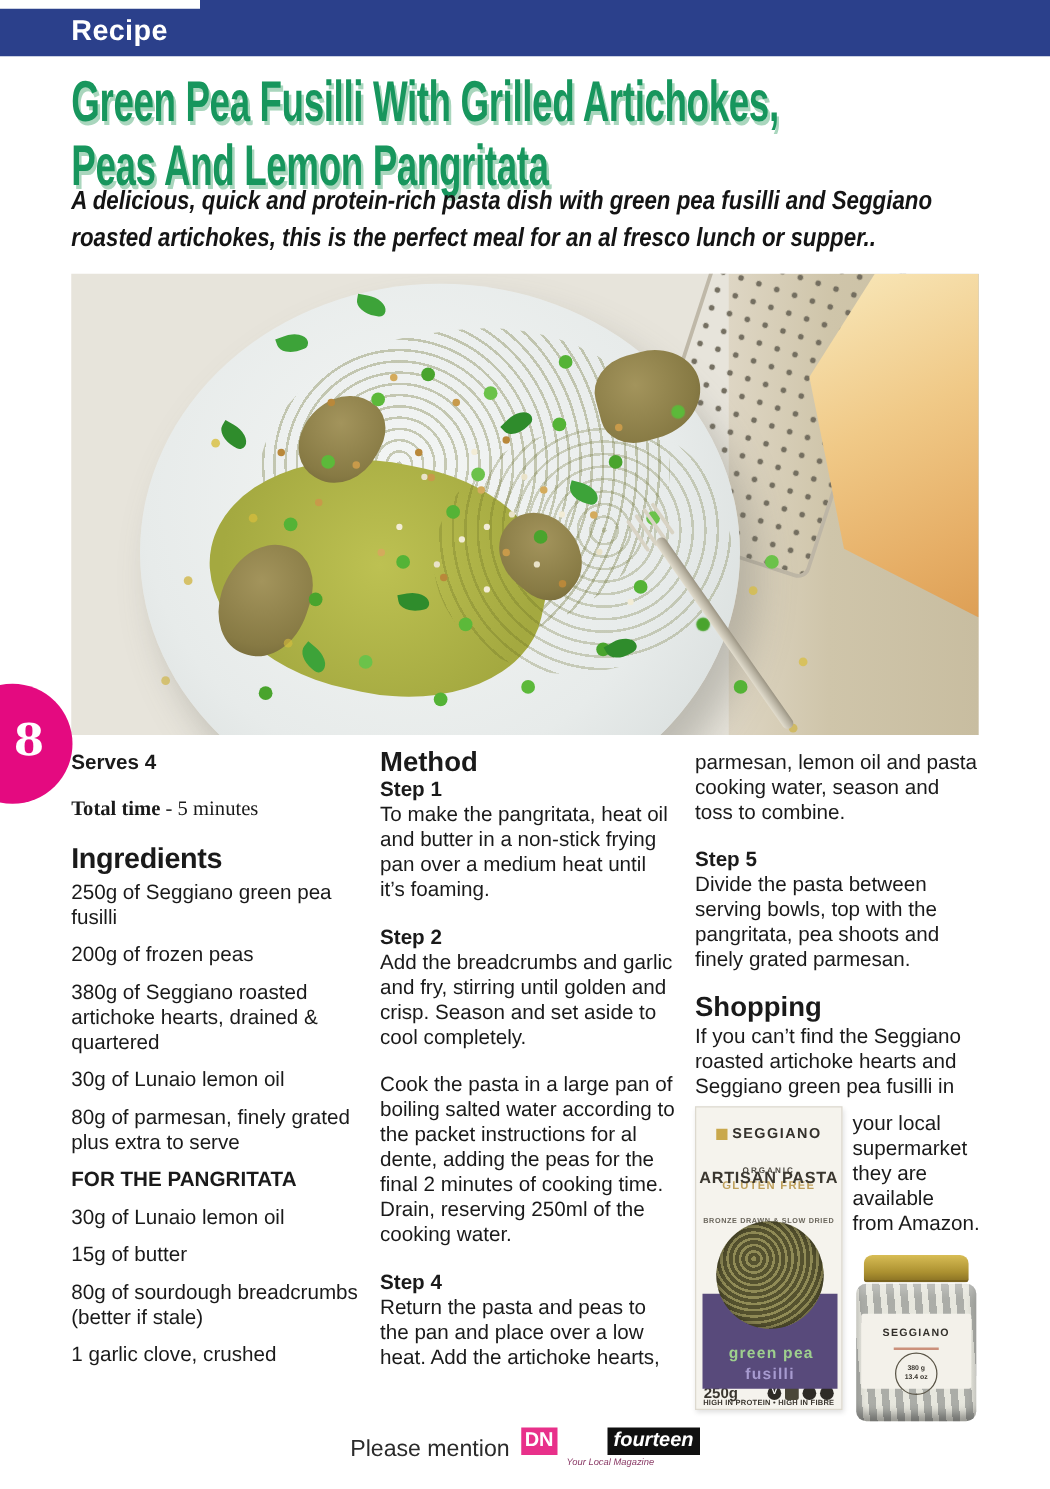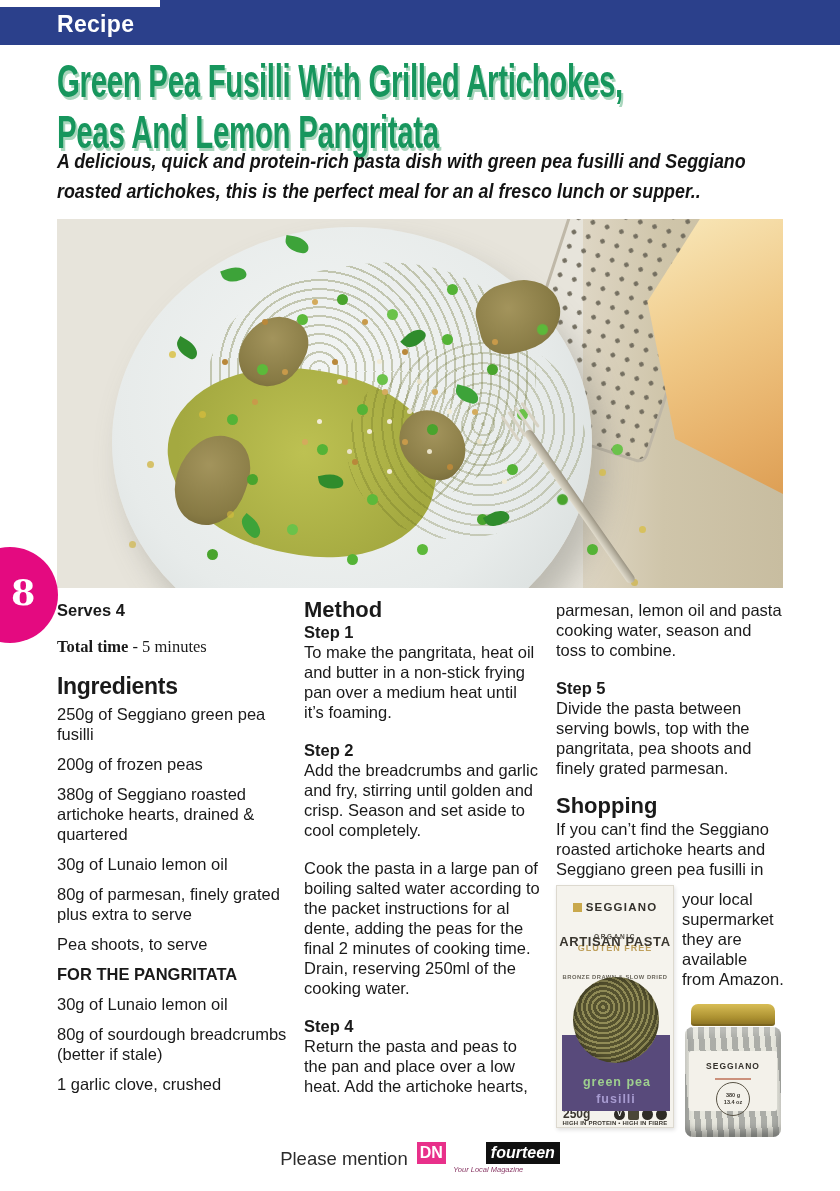"Pea shoots, to serve" div.ing-item { html: <div>Pea shoots, to serve</div> -> none }
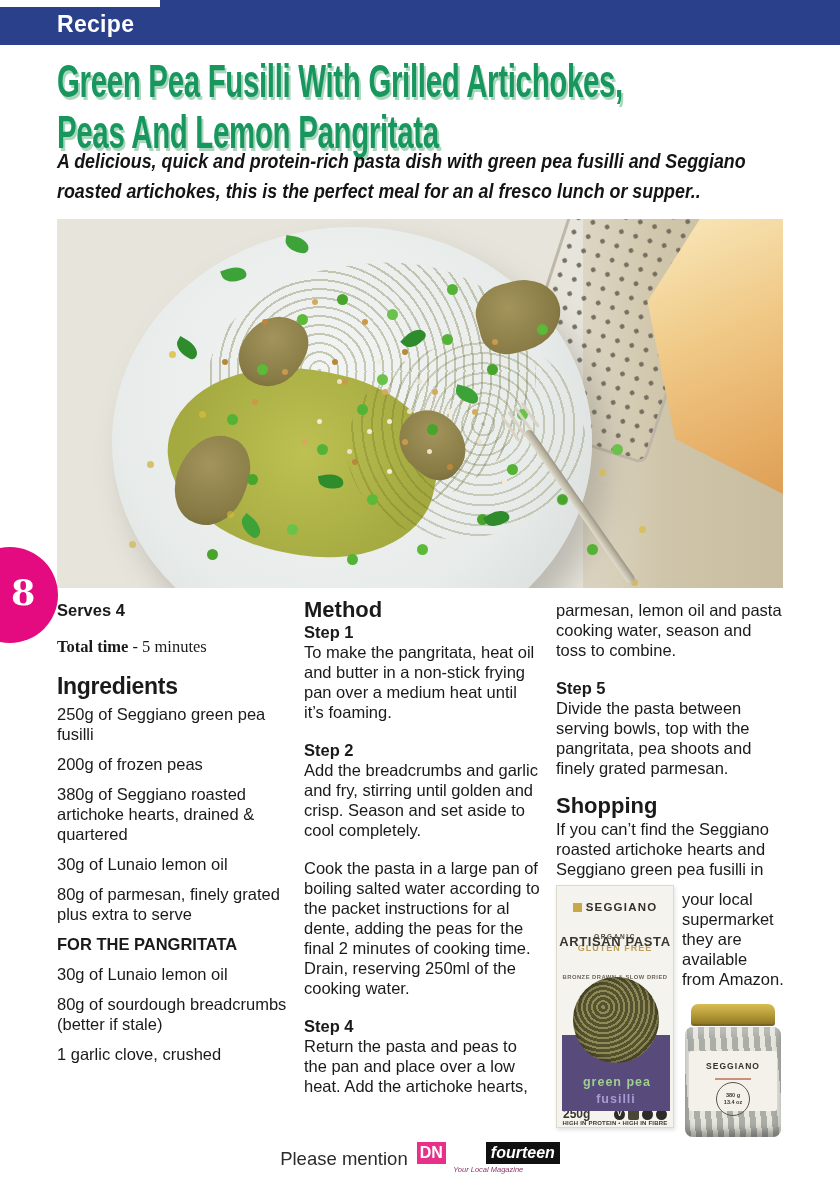"15g of butter" div.ing-item { html: none -> <div>15g of butter</div> }
